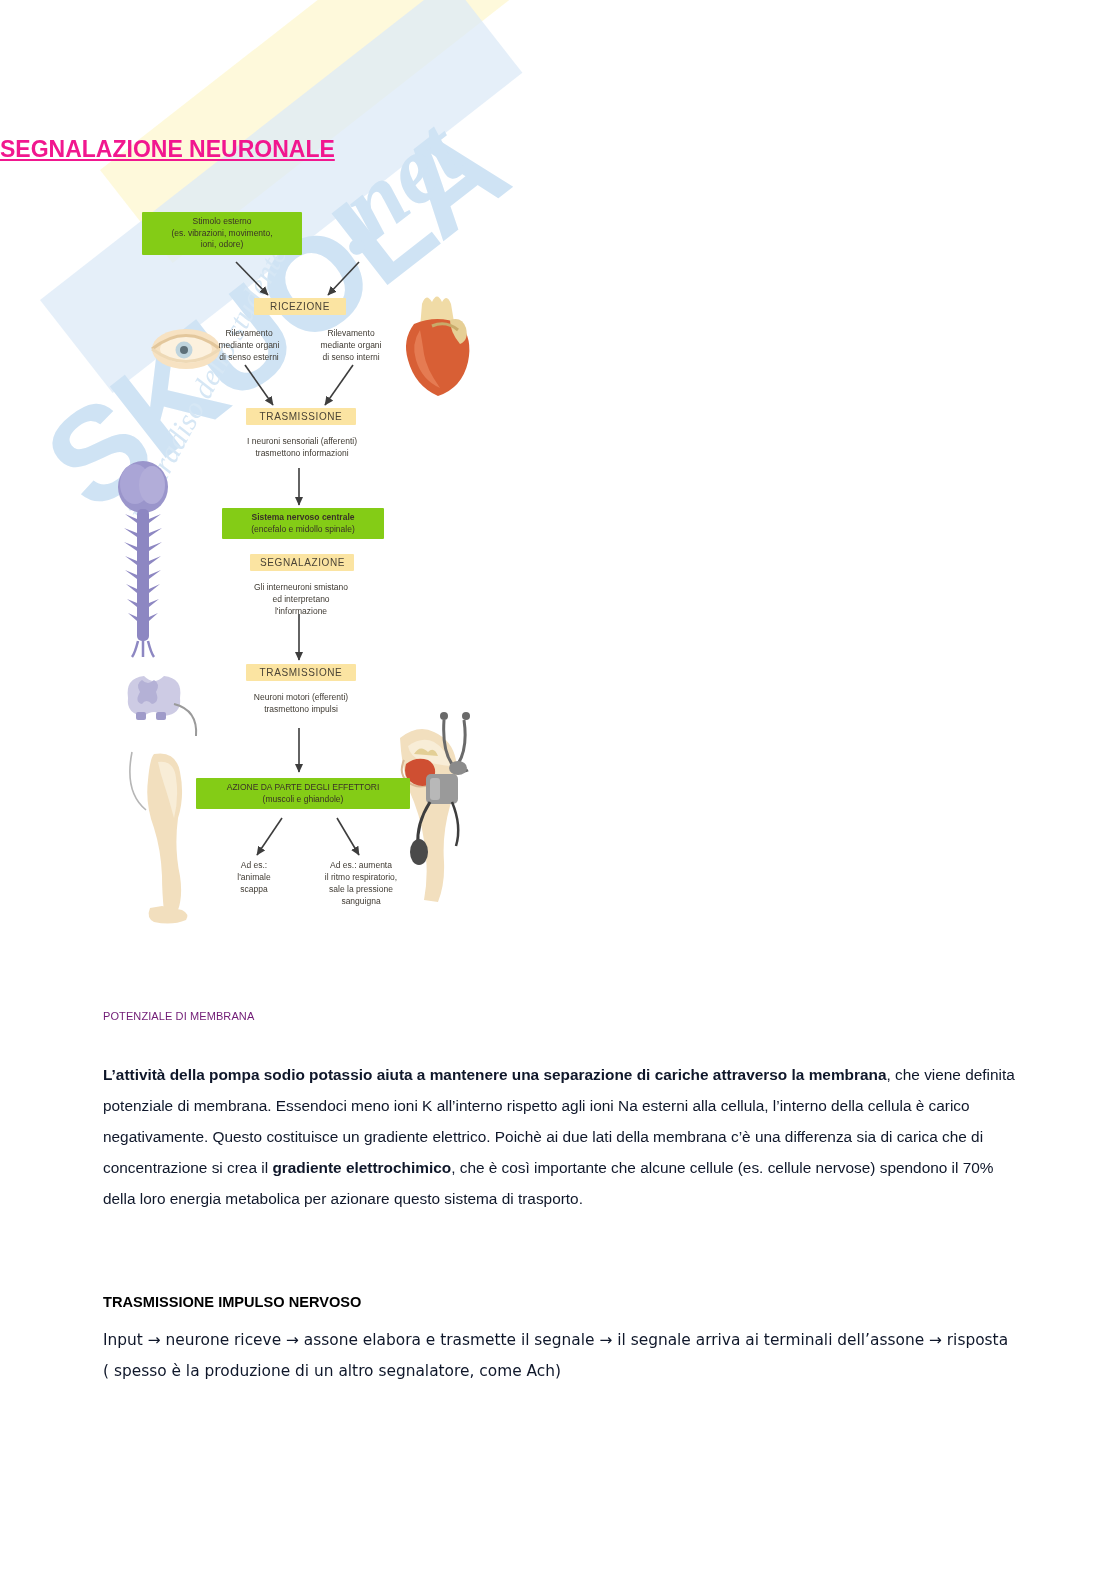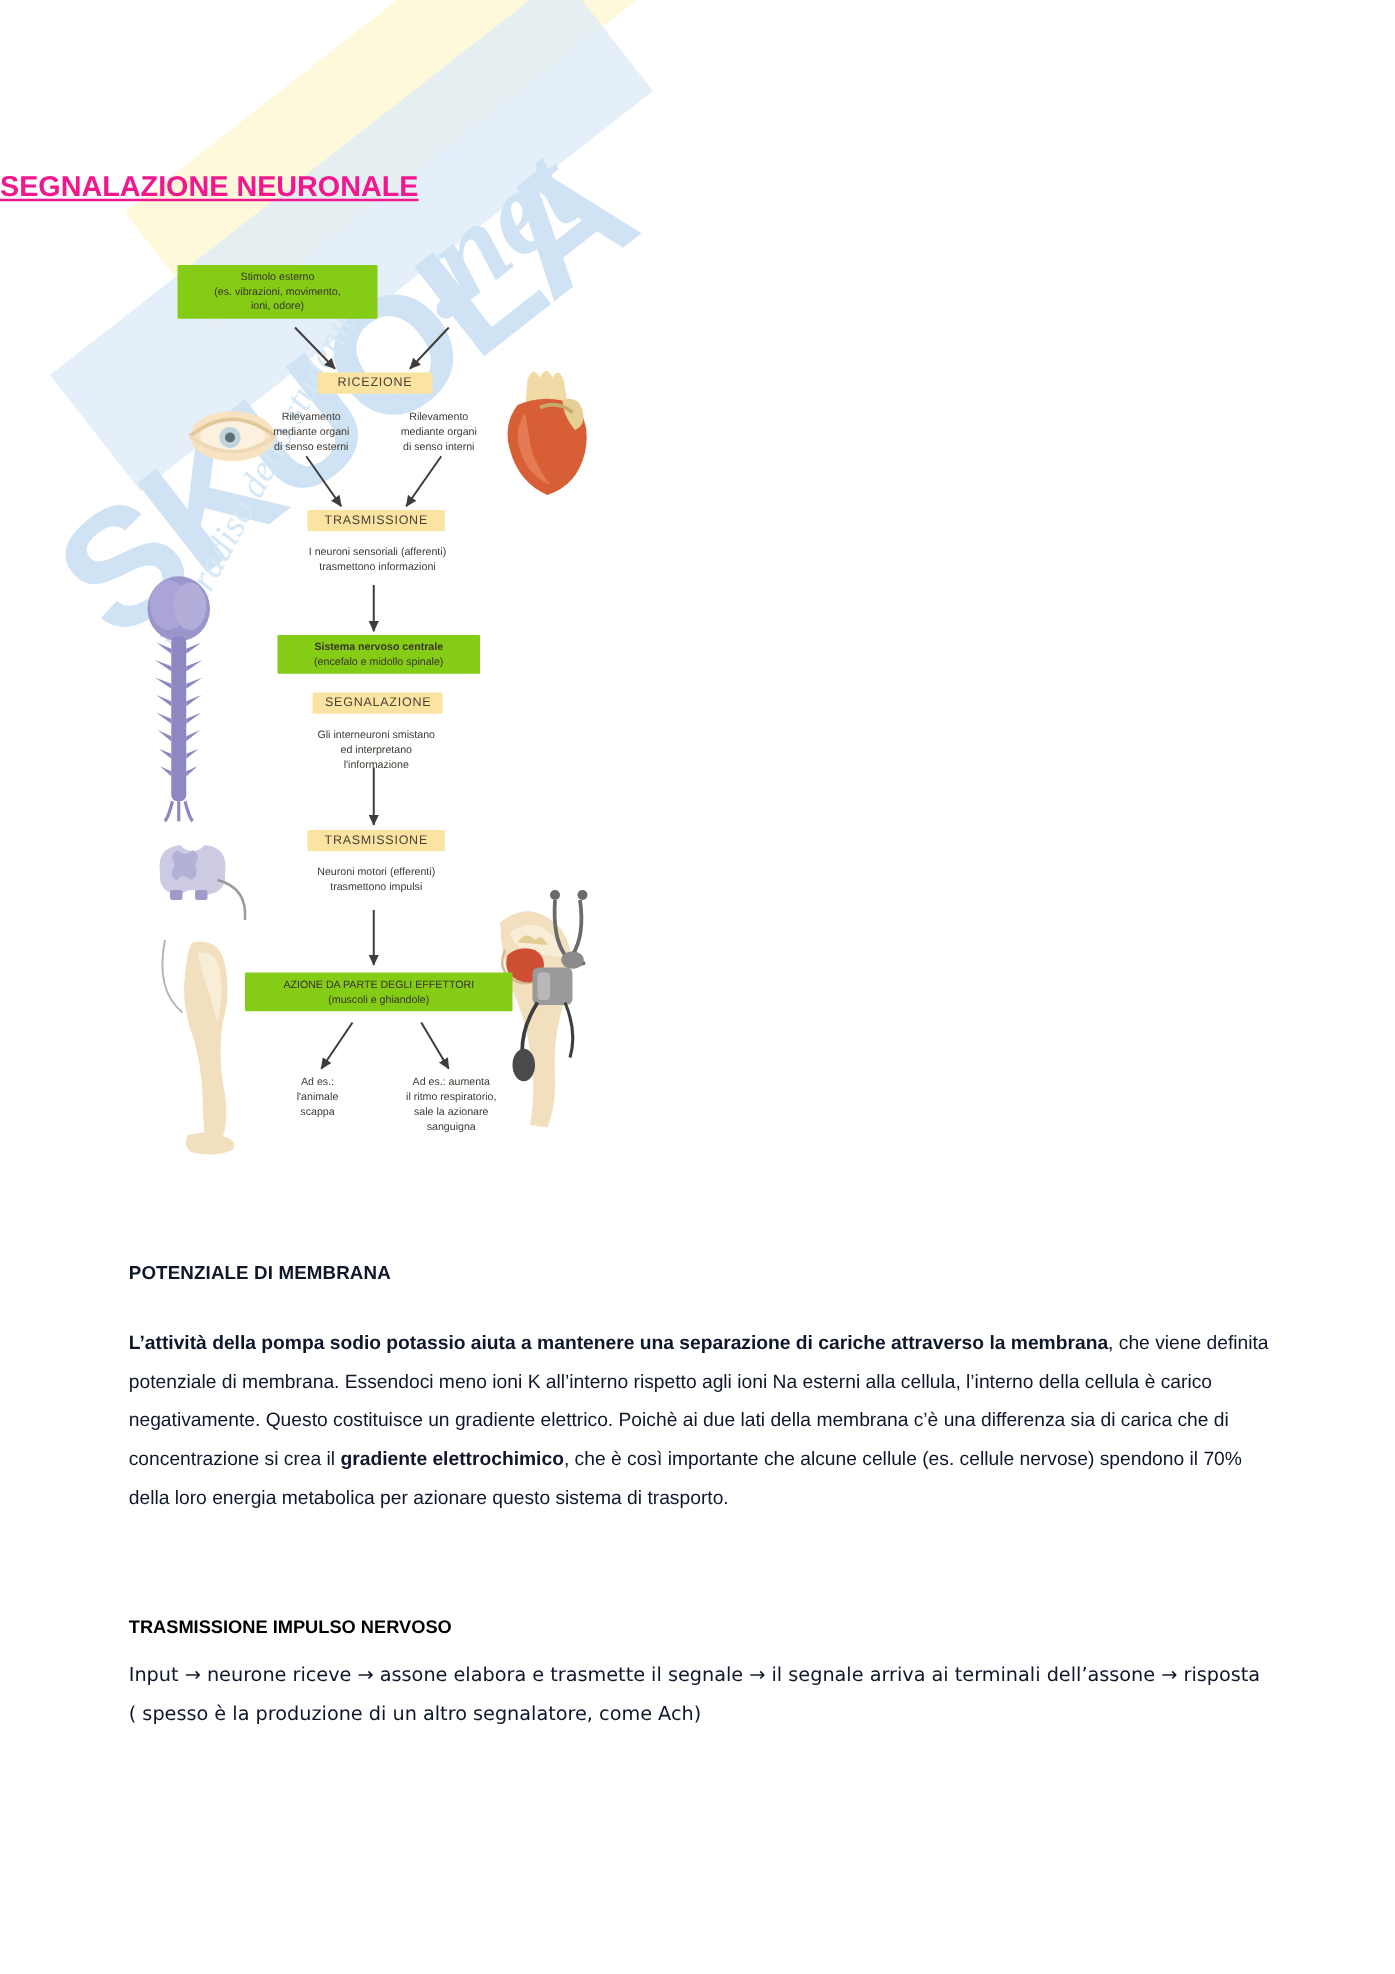"sale la azionare" div { text: azionare -> pressione }
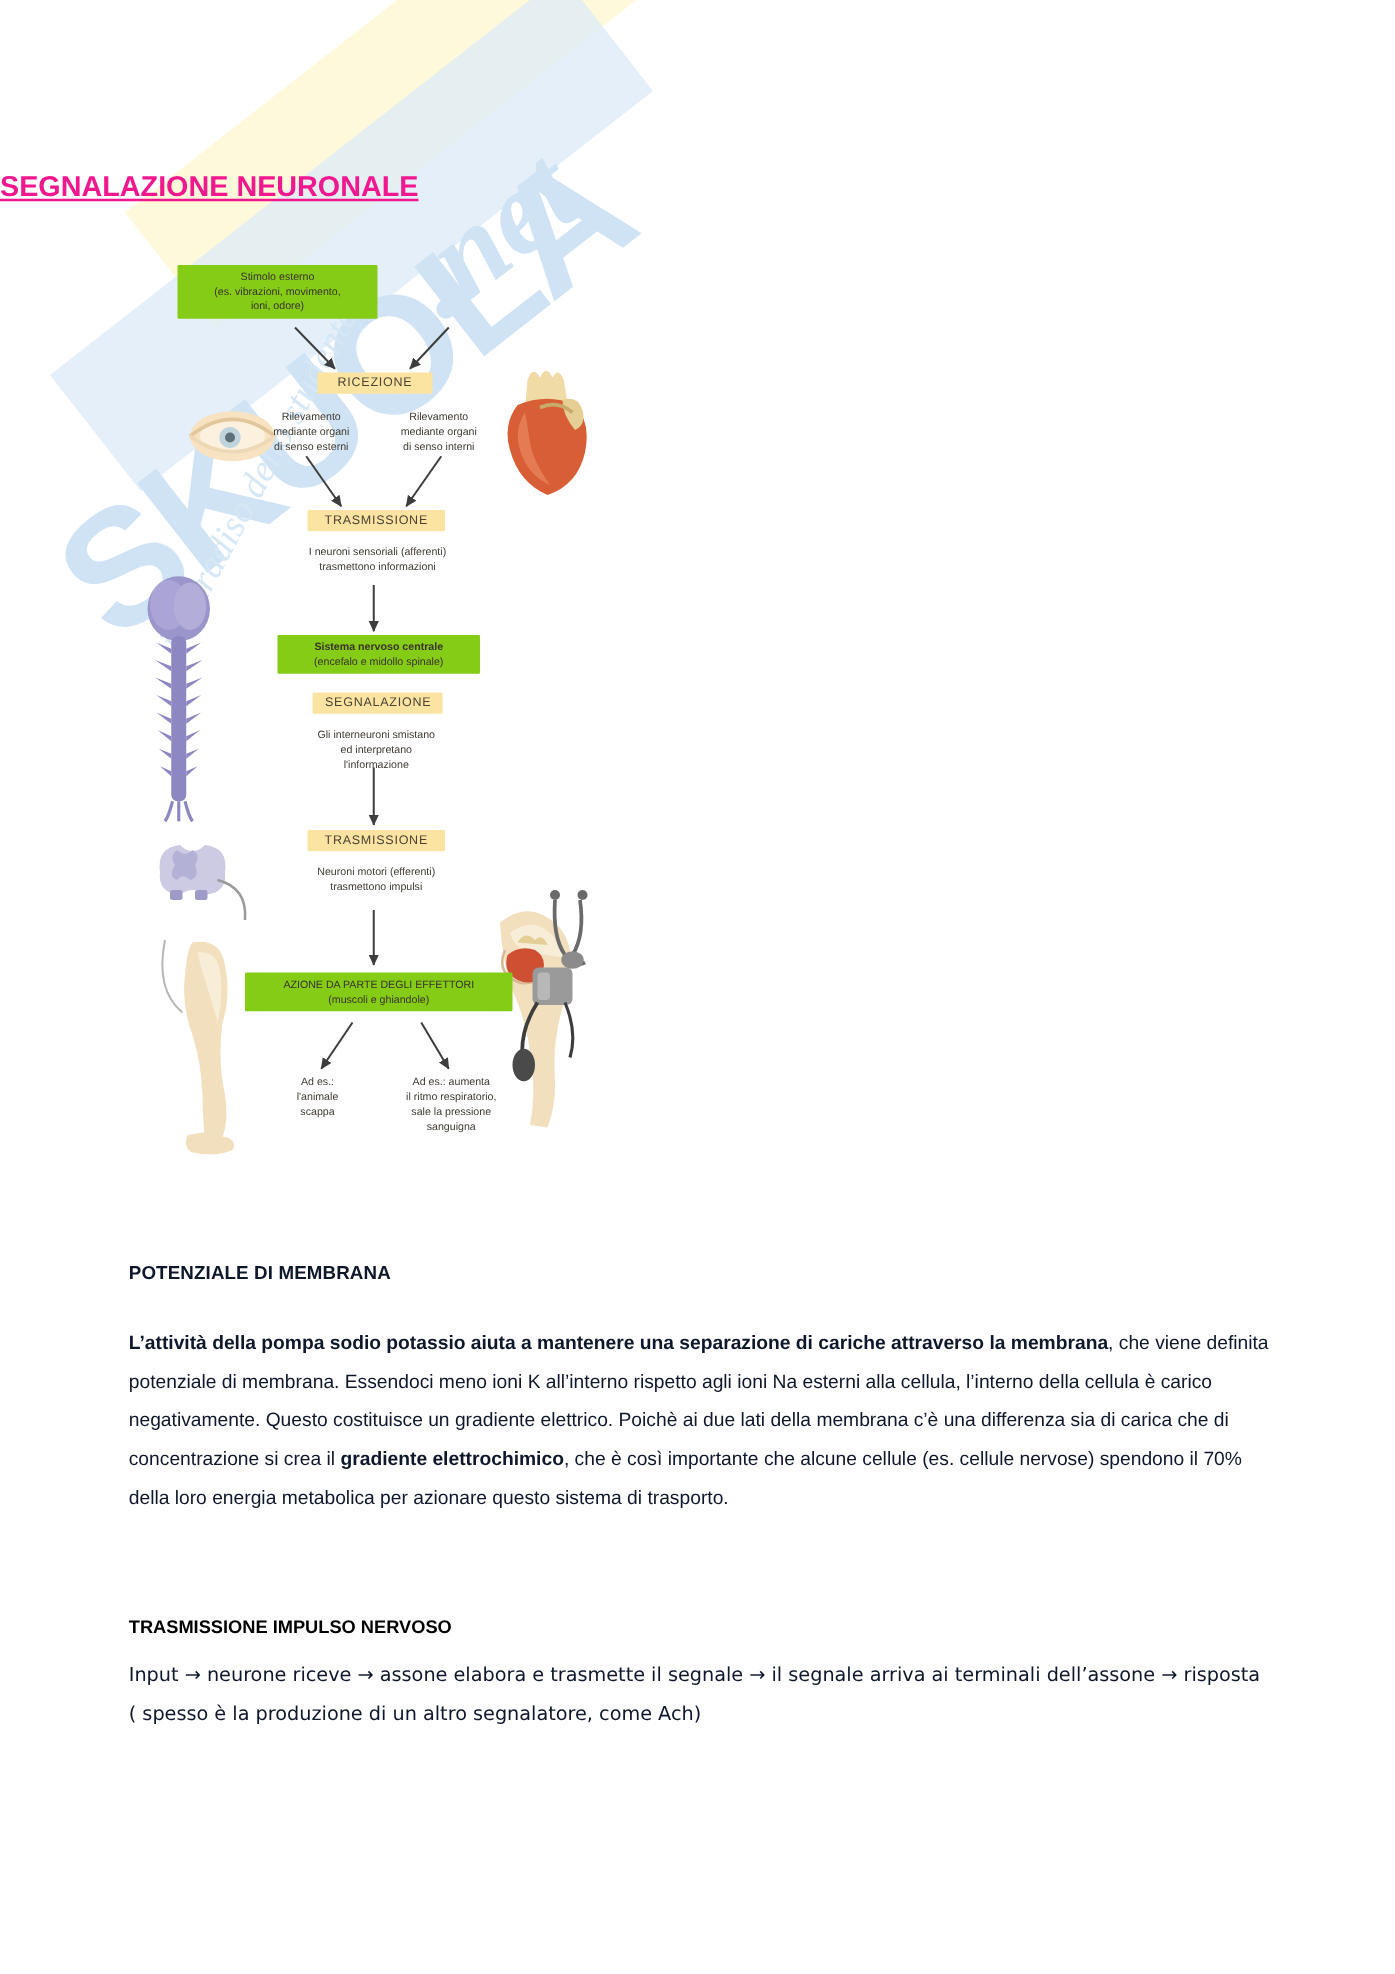"POTENZIALE DI MEMBRANA" .h2 { color: #0f172a -> #701a75; font-size: 15px -> 11px; font-weight: bold -> normal }
